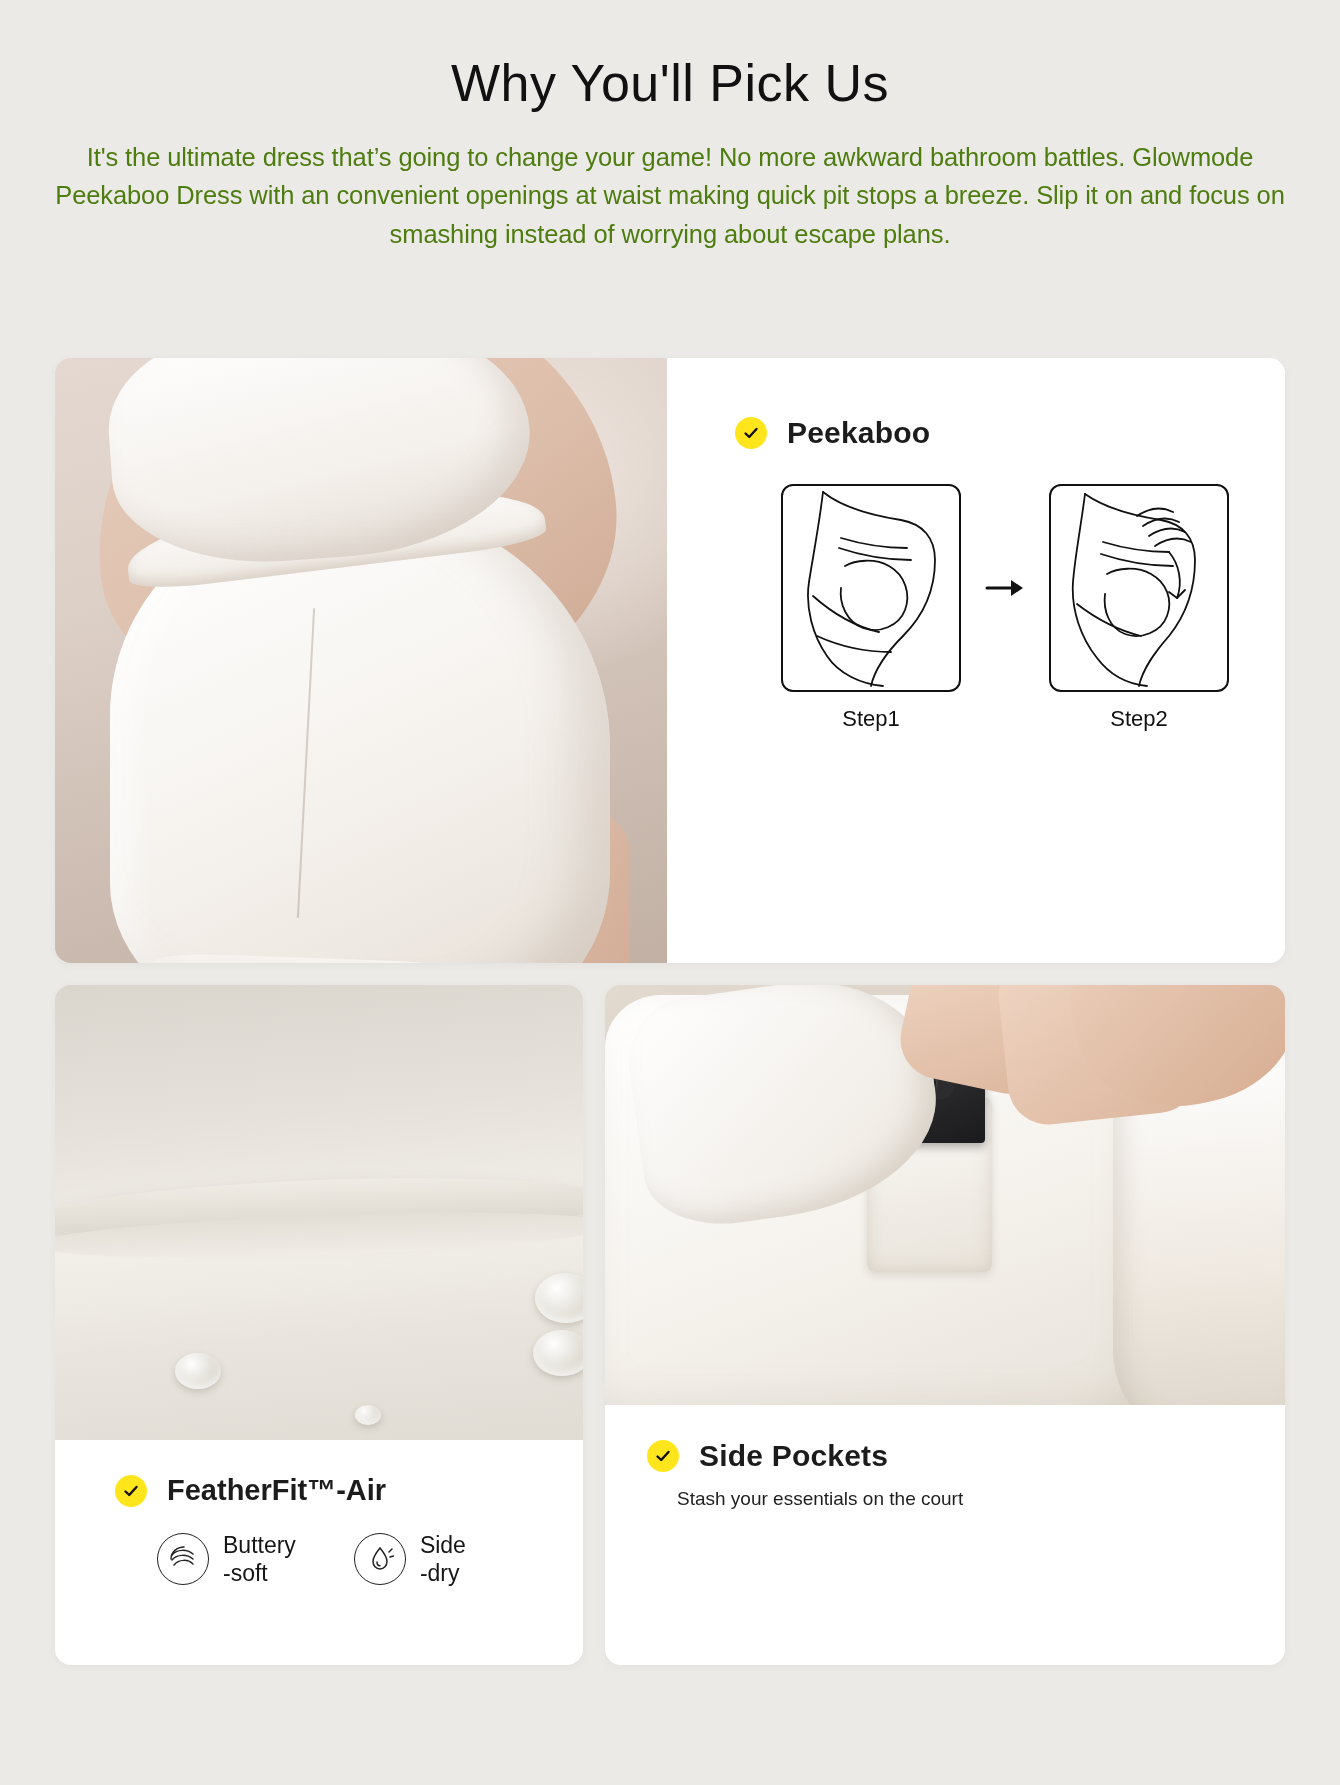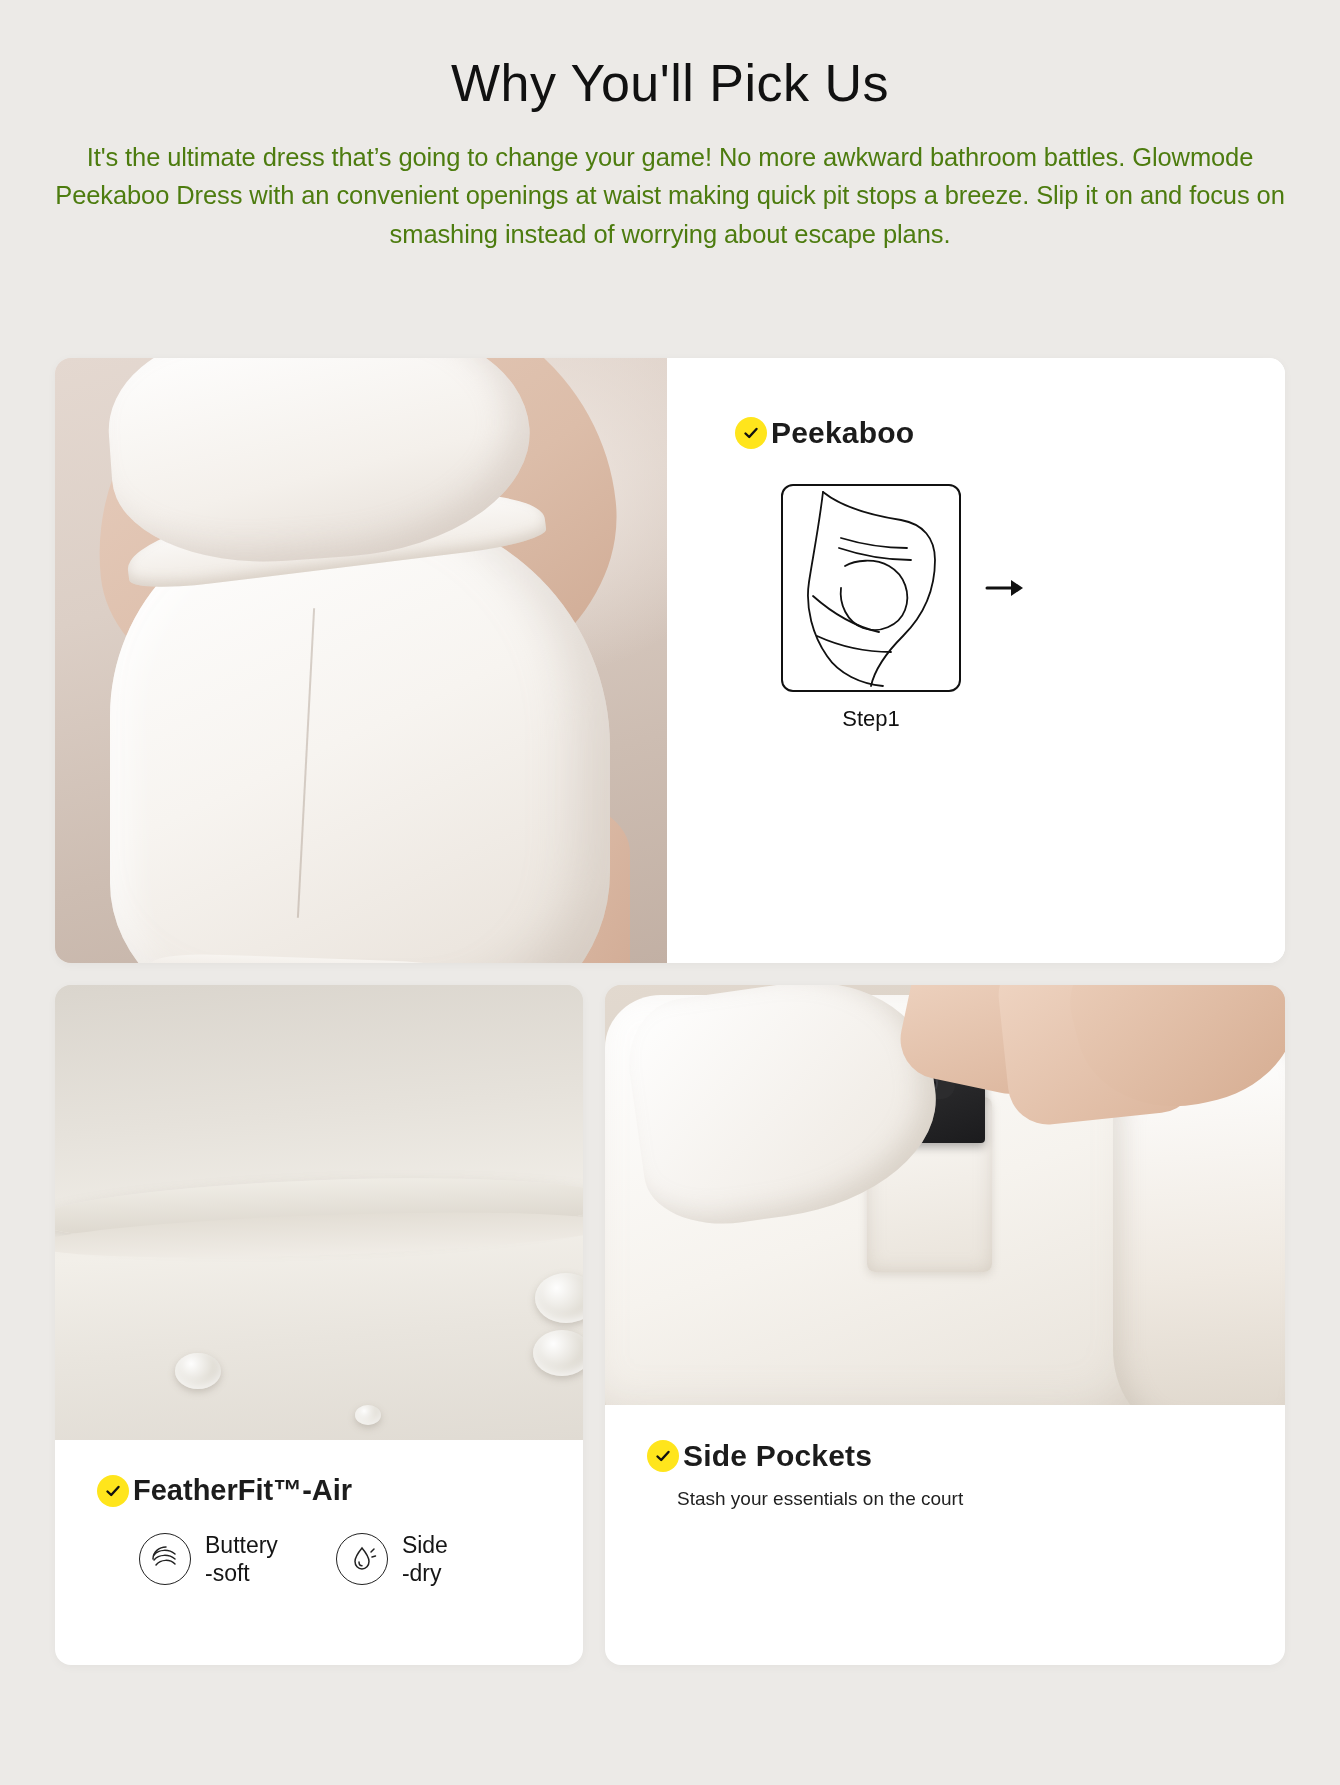"Peekaboo" .feature-head { gap: 4px -> 20px }
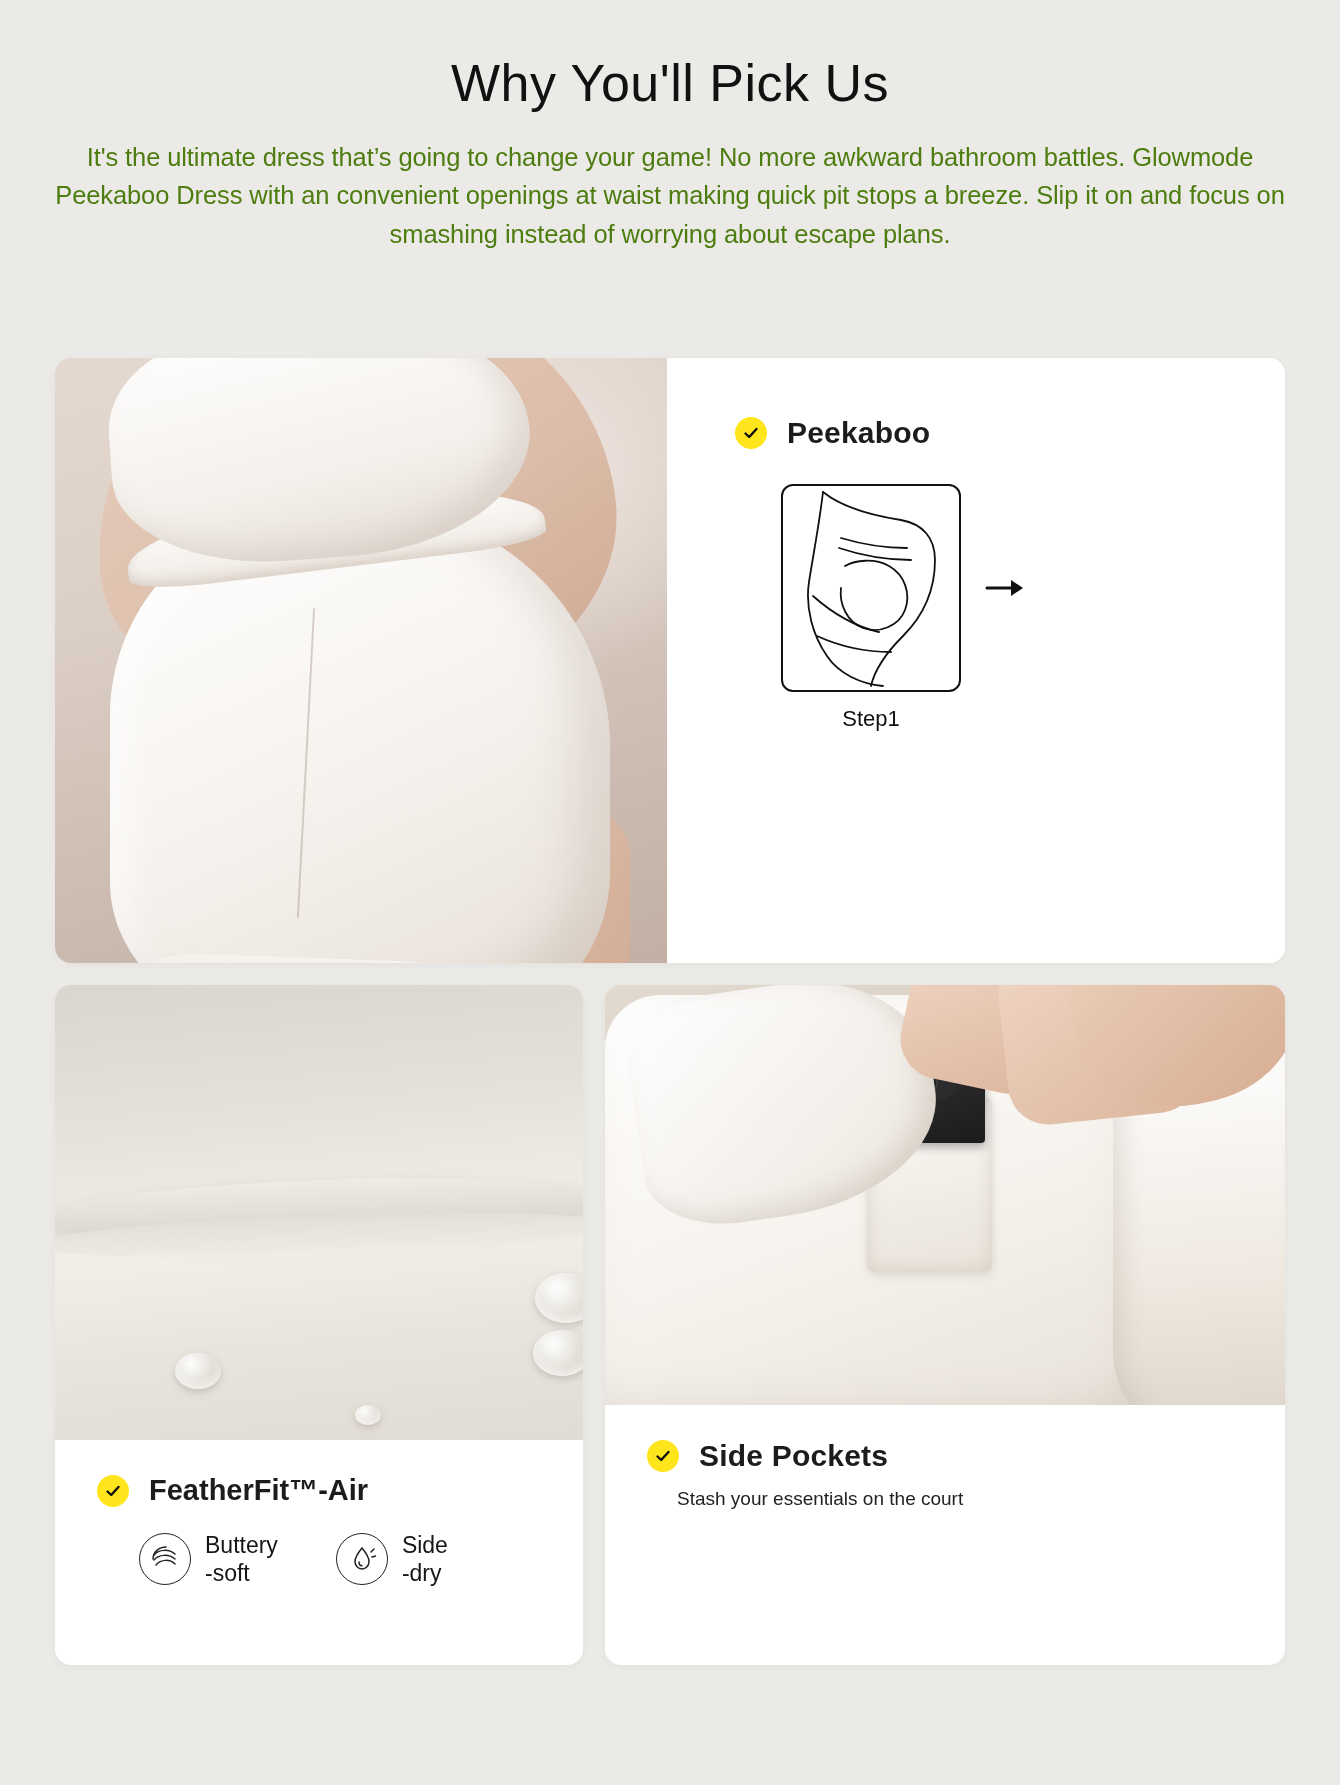"Step2" div.step-col { html: none -> <div> <div> <svg> <g> <path></path> <path></path> <path></path> <path></path> <path></path> <path></path> <path></path> <path></path> <path></path> <path></path> <path></path> <path></path> </g> </svg> </div> <div>Step2</div> </div> }
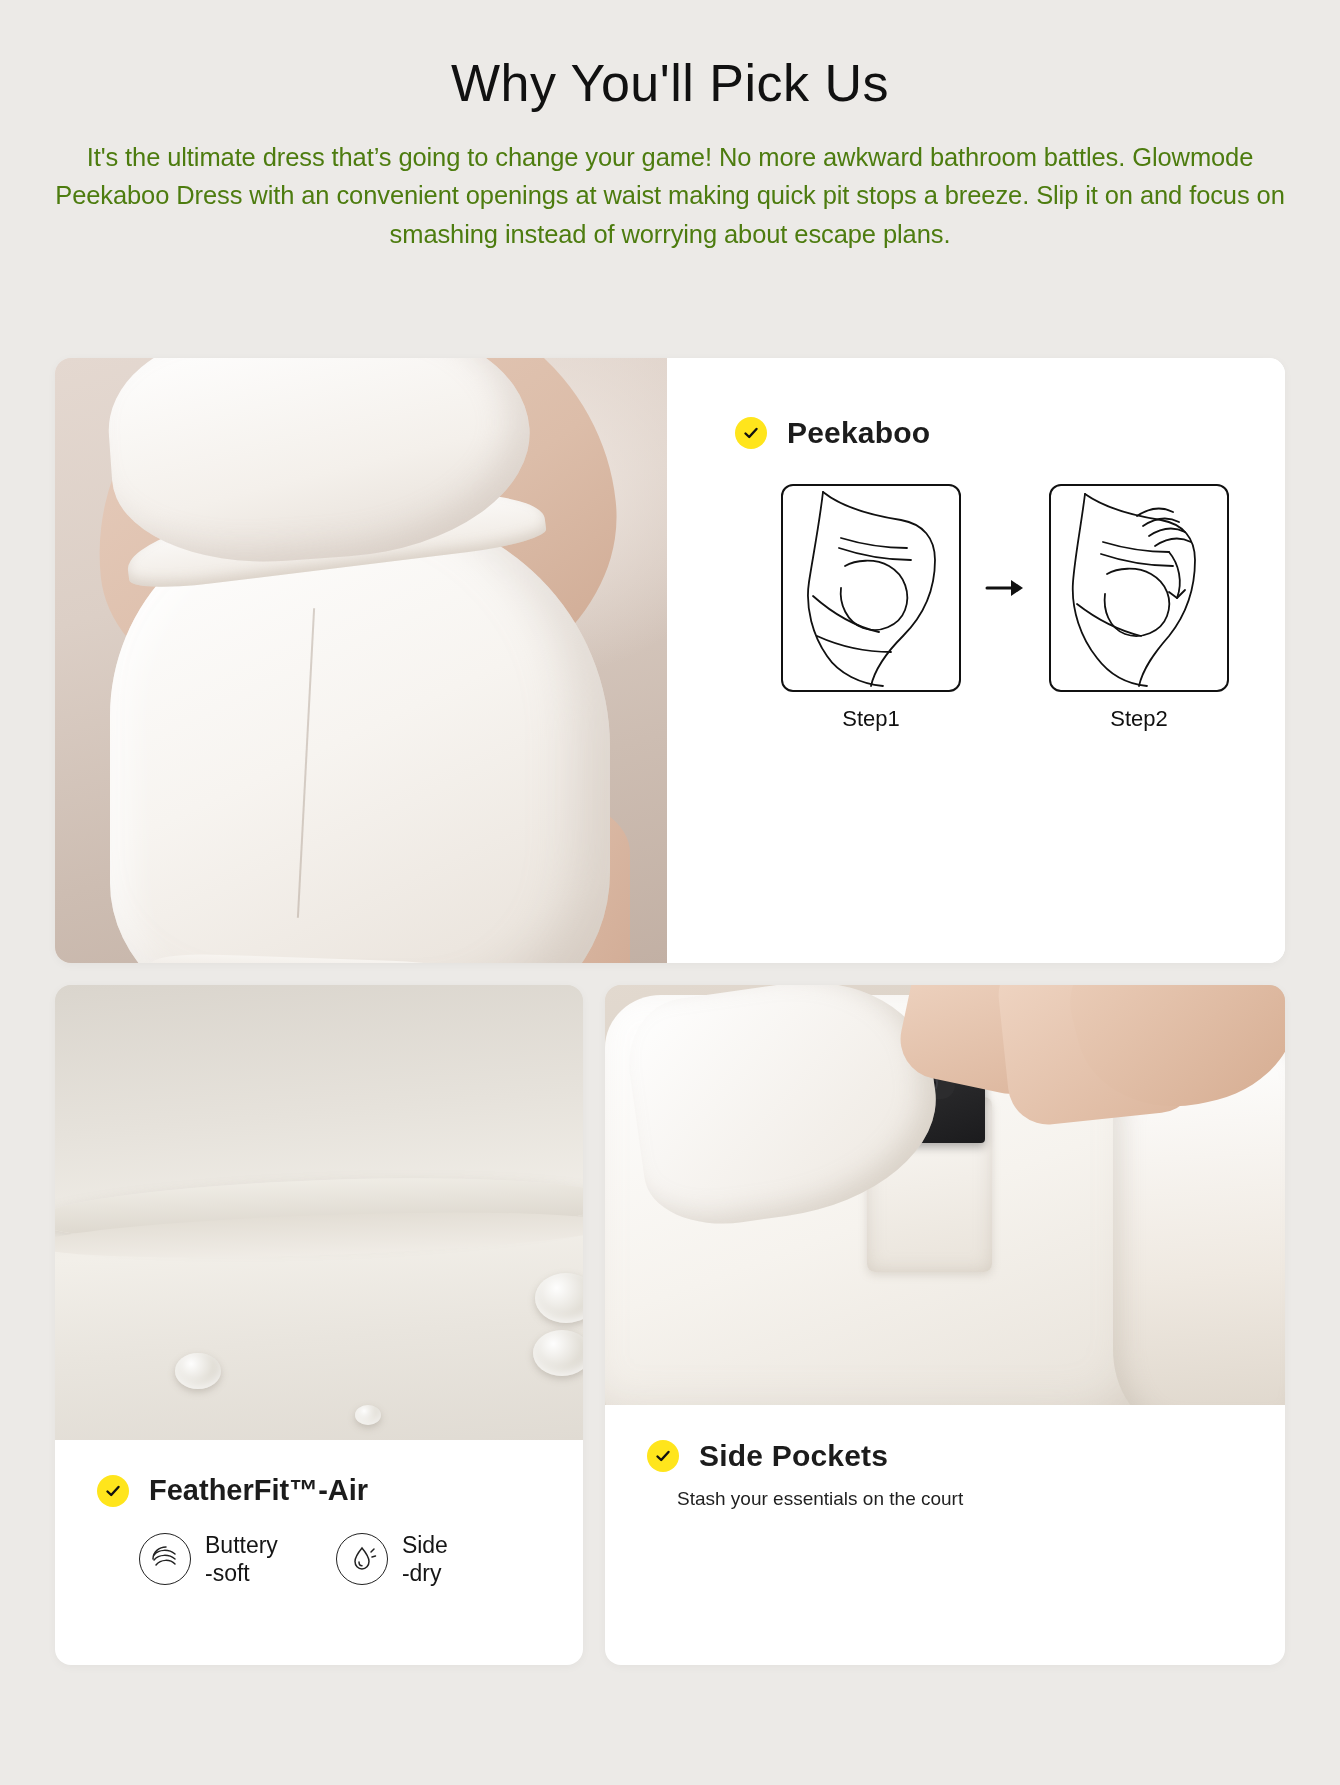"FeatherFit™-Air" .fabric-info { padding: 34px 0 0 42px -> 34px 0 0 60px }
